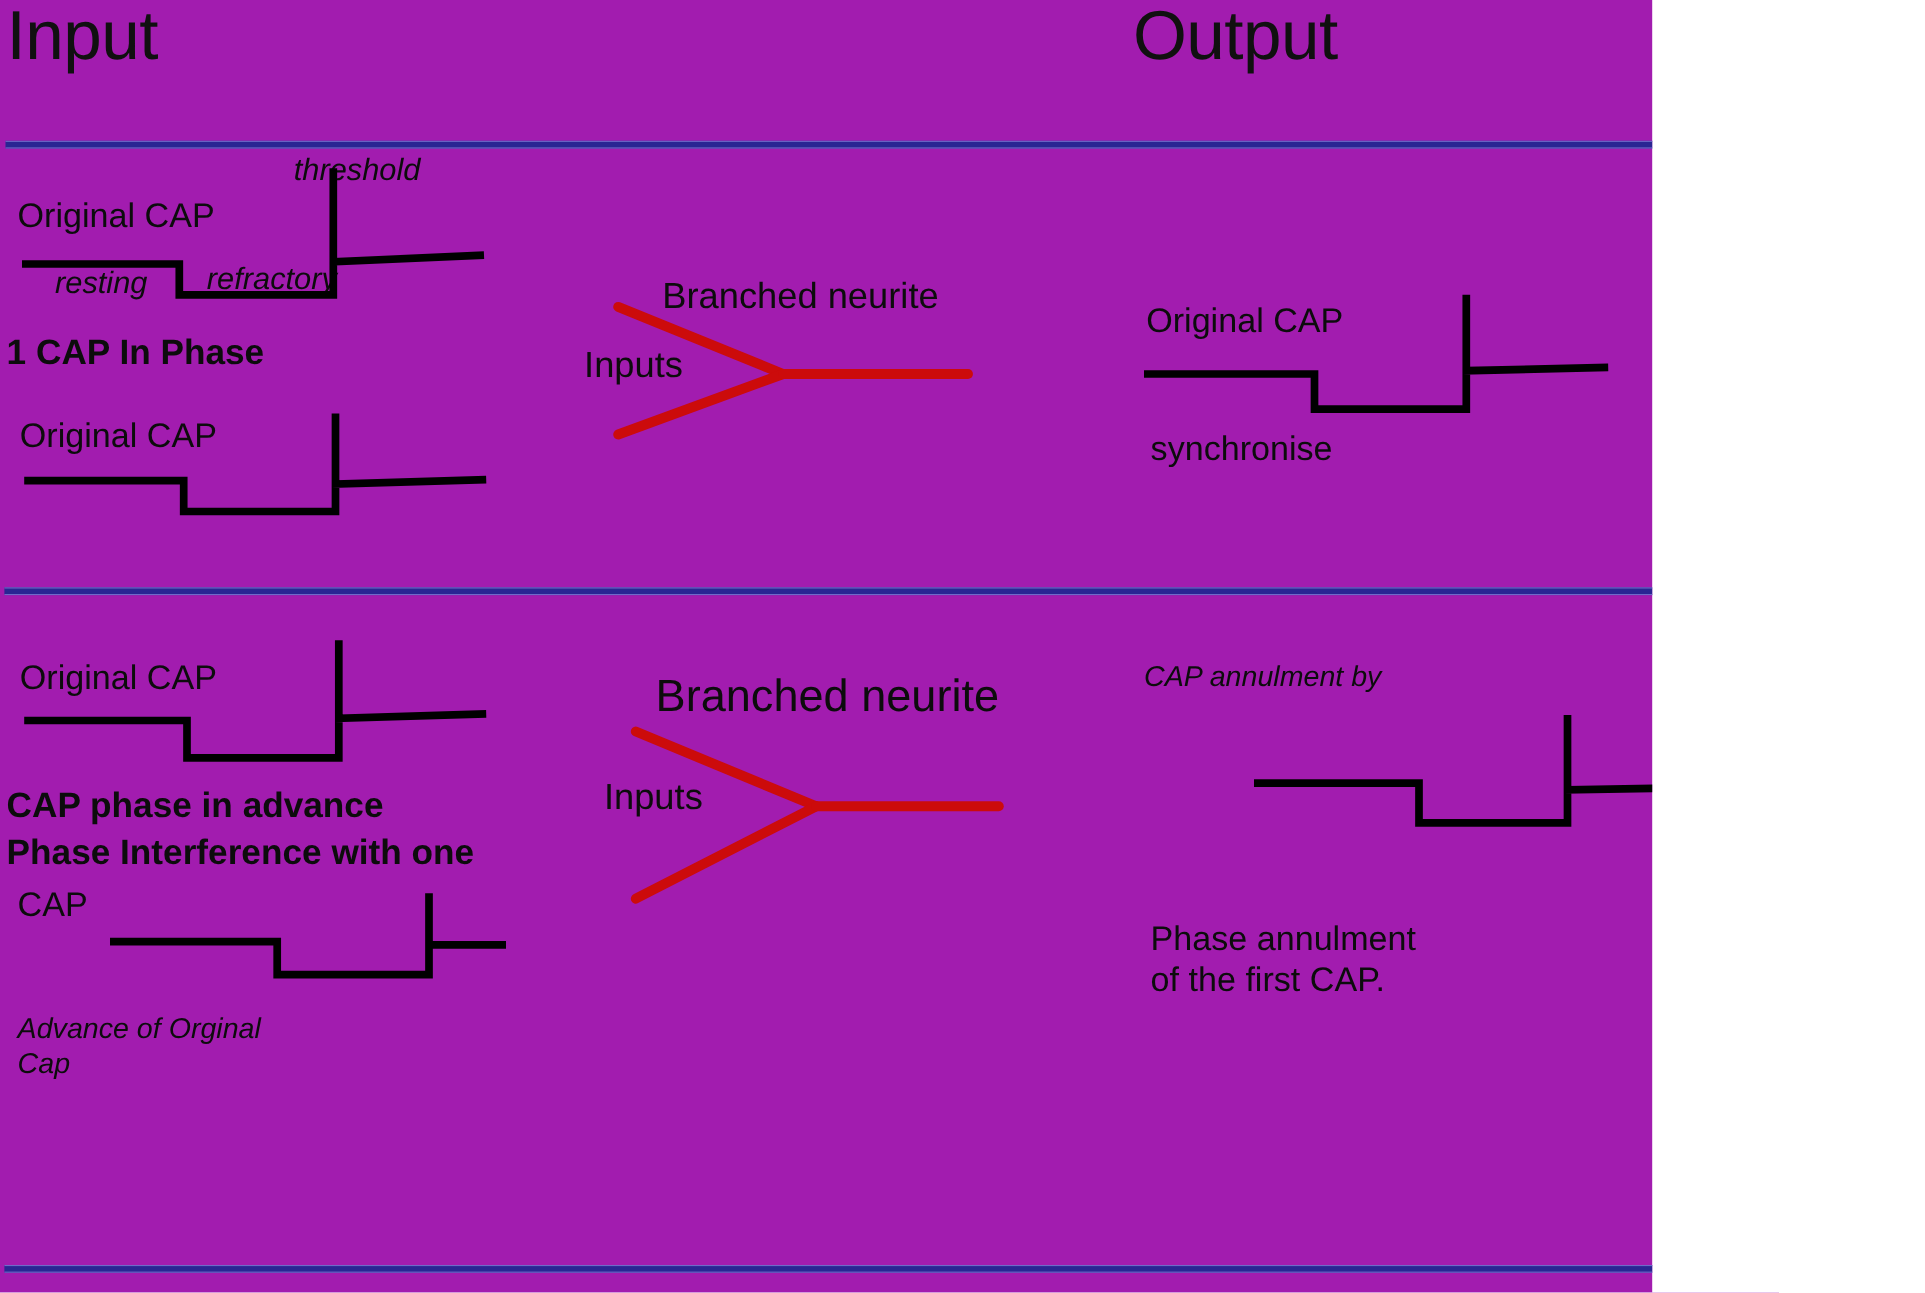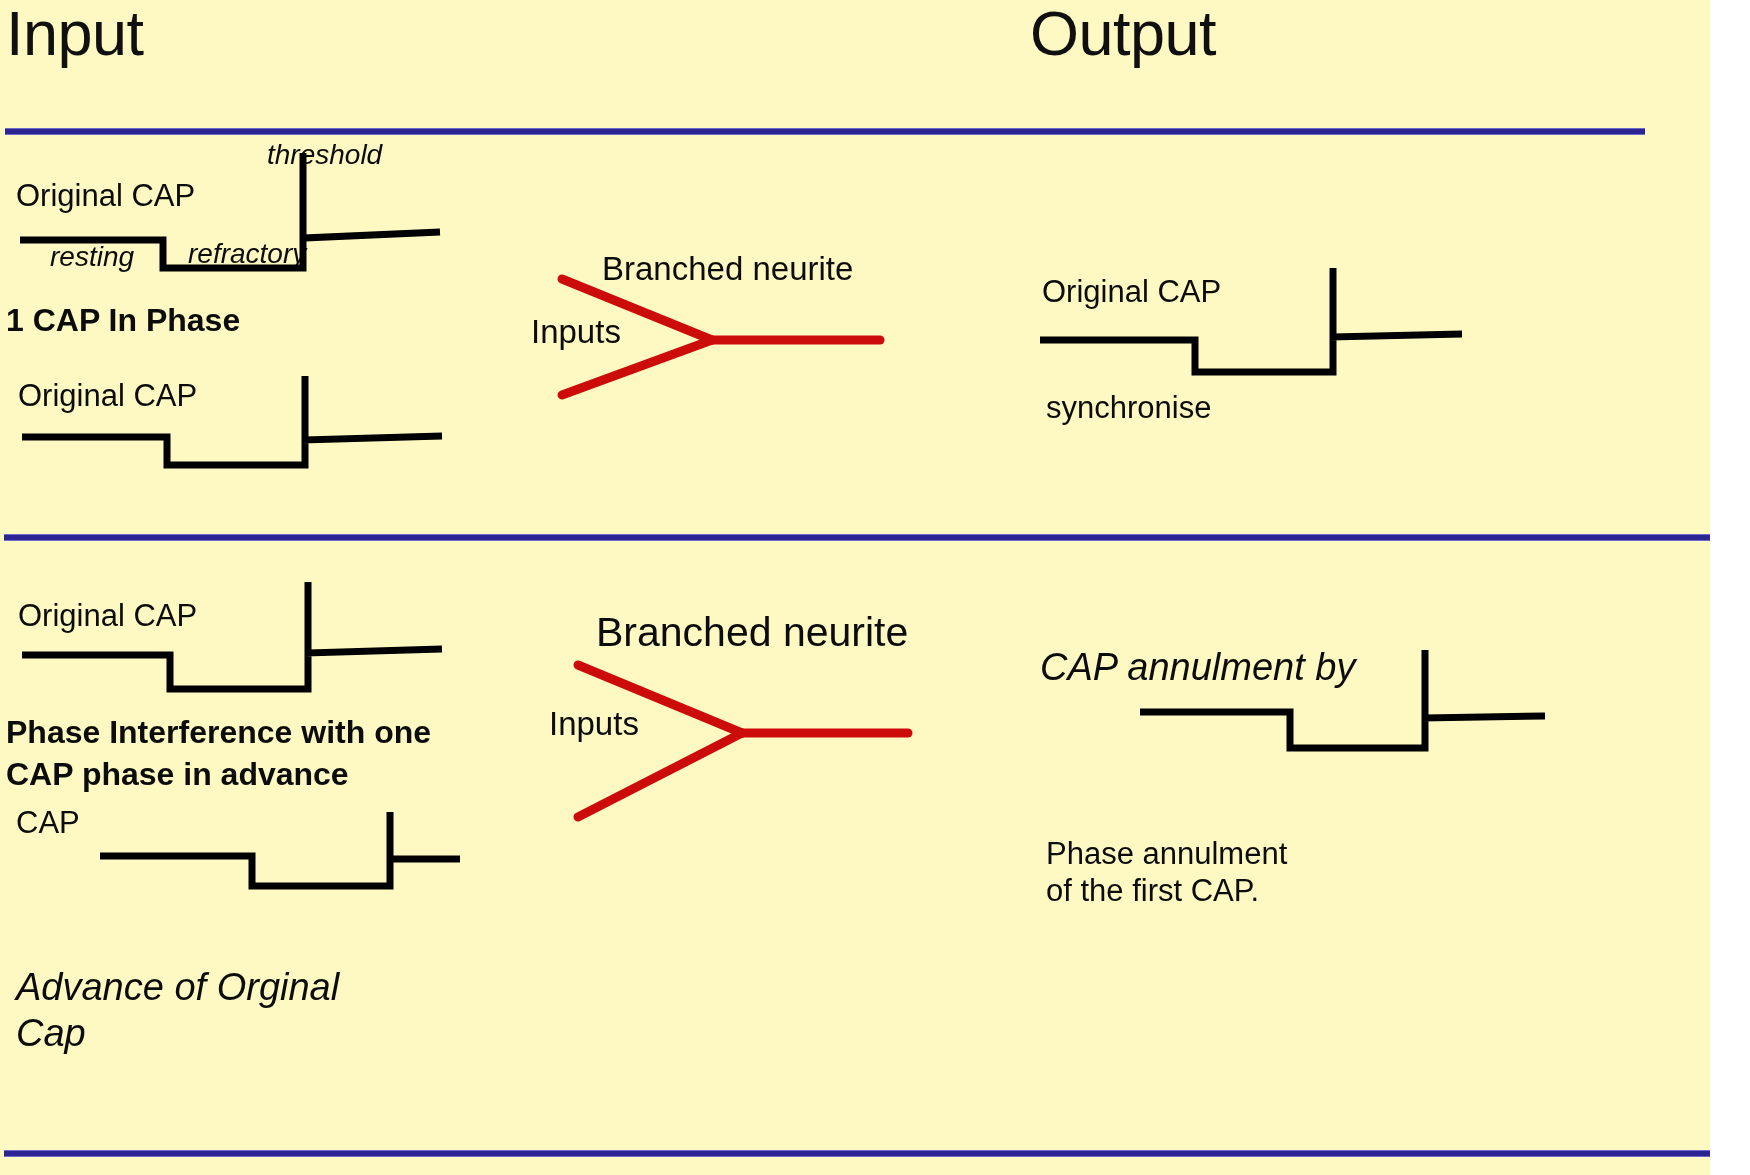"Input" #figure { background: #fef9c3 -> #a21caf; width: 1710px -> 1502px }
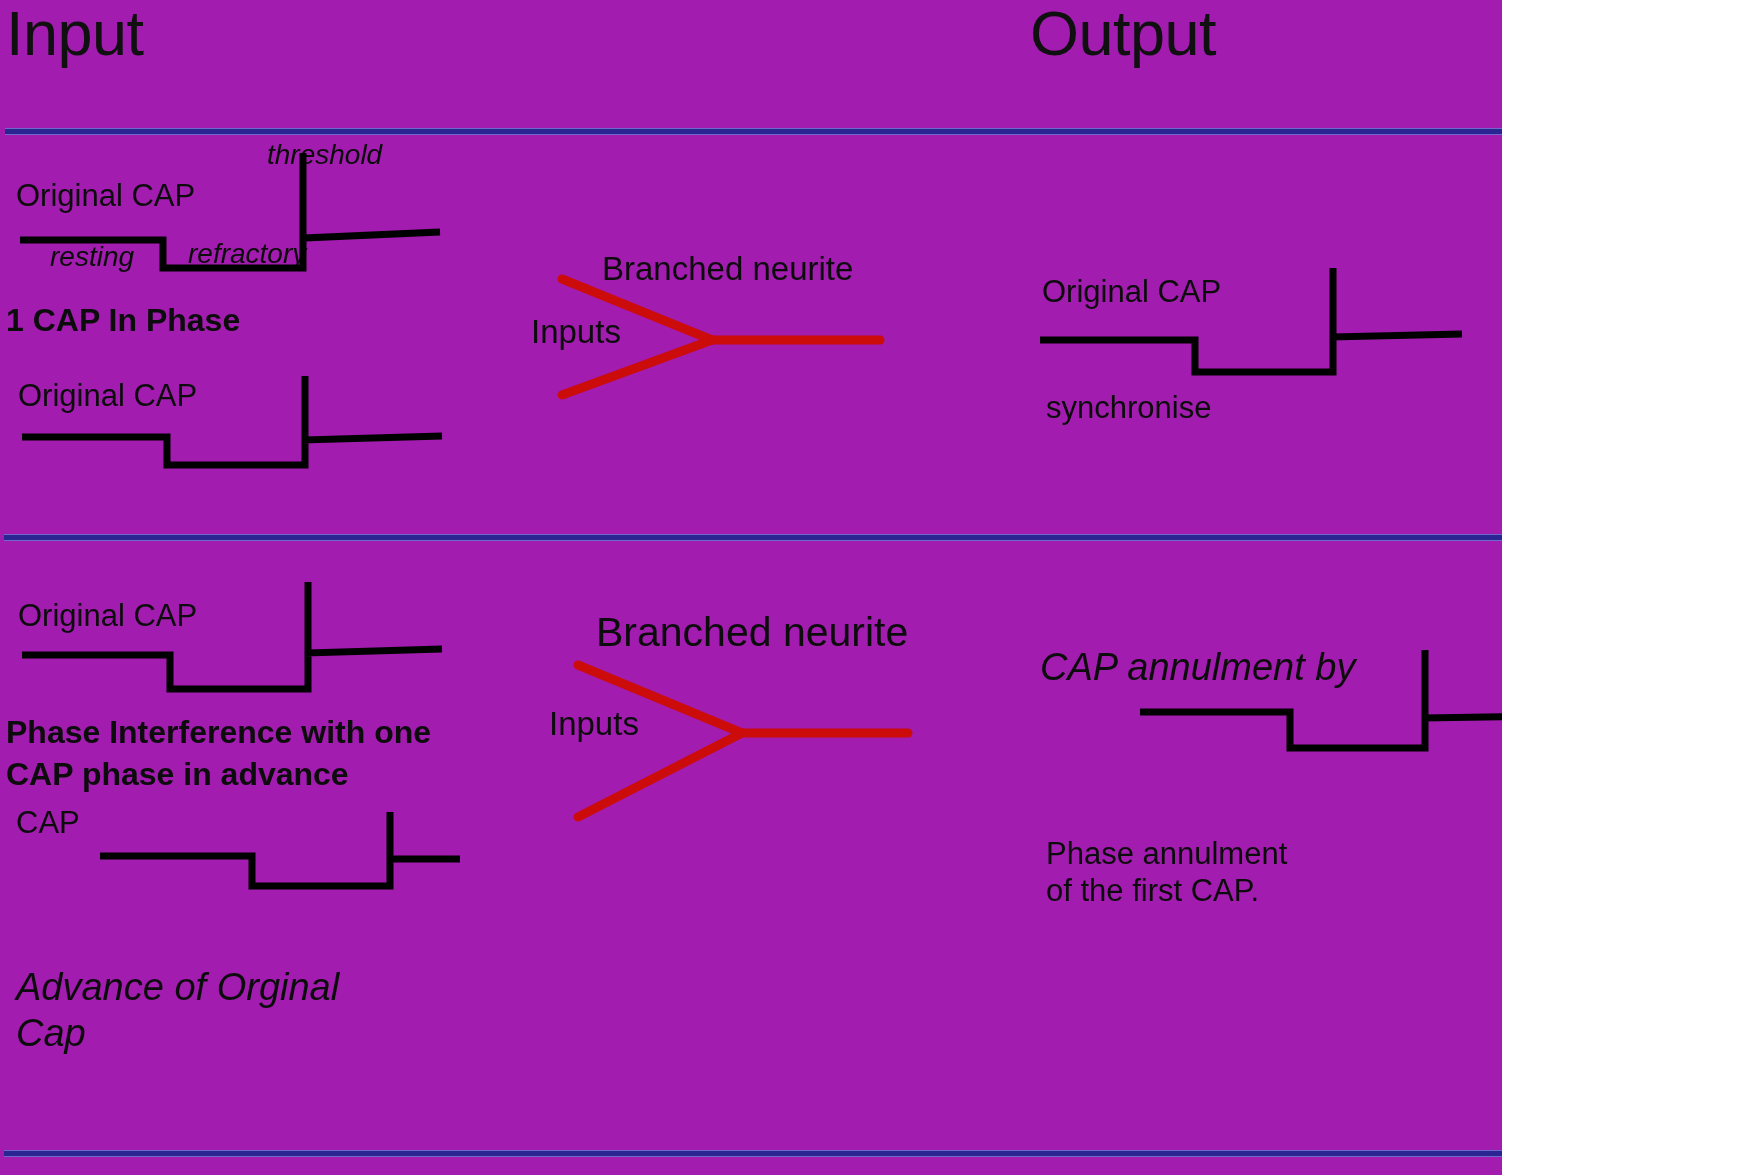"CAP annulment by" .lbl-big-ital { font-size: 38px -> 26px; margin-top: 45px -> none }
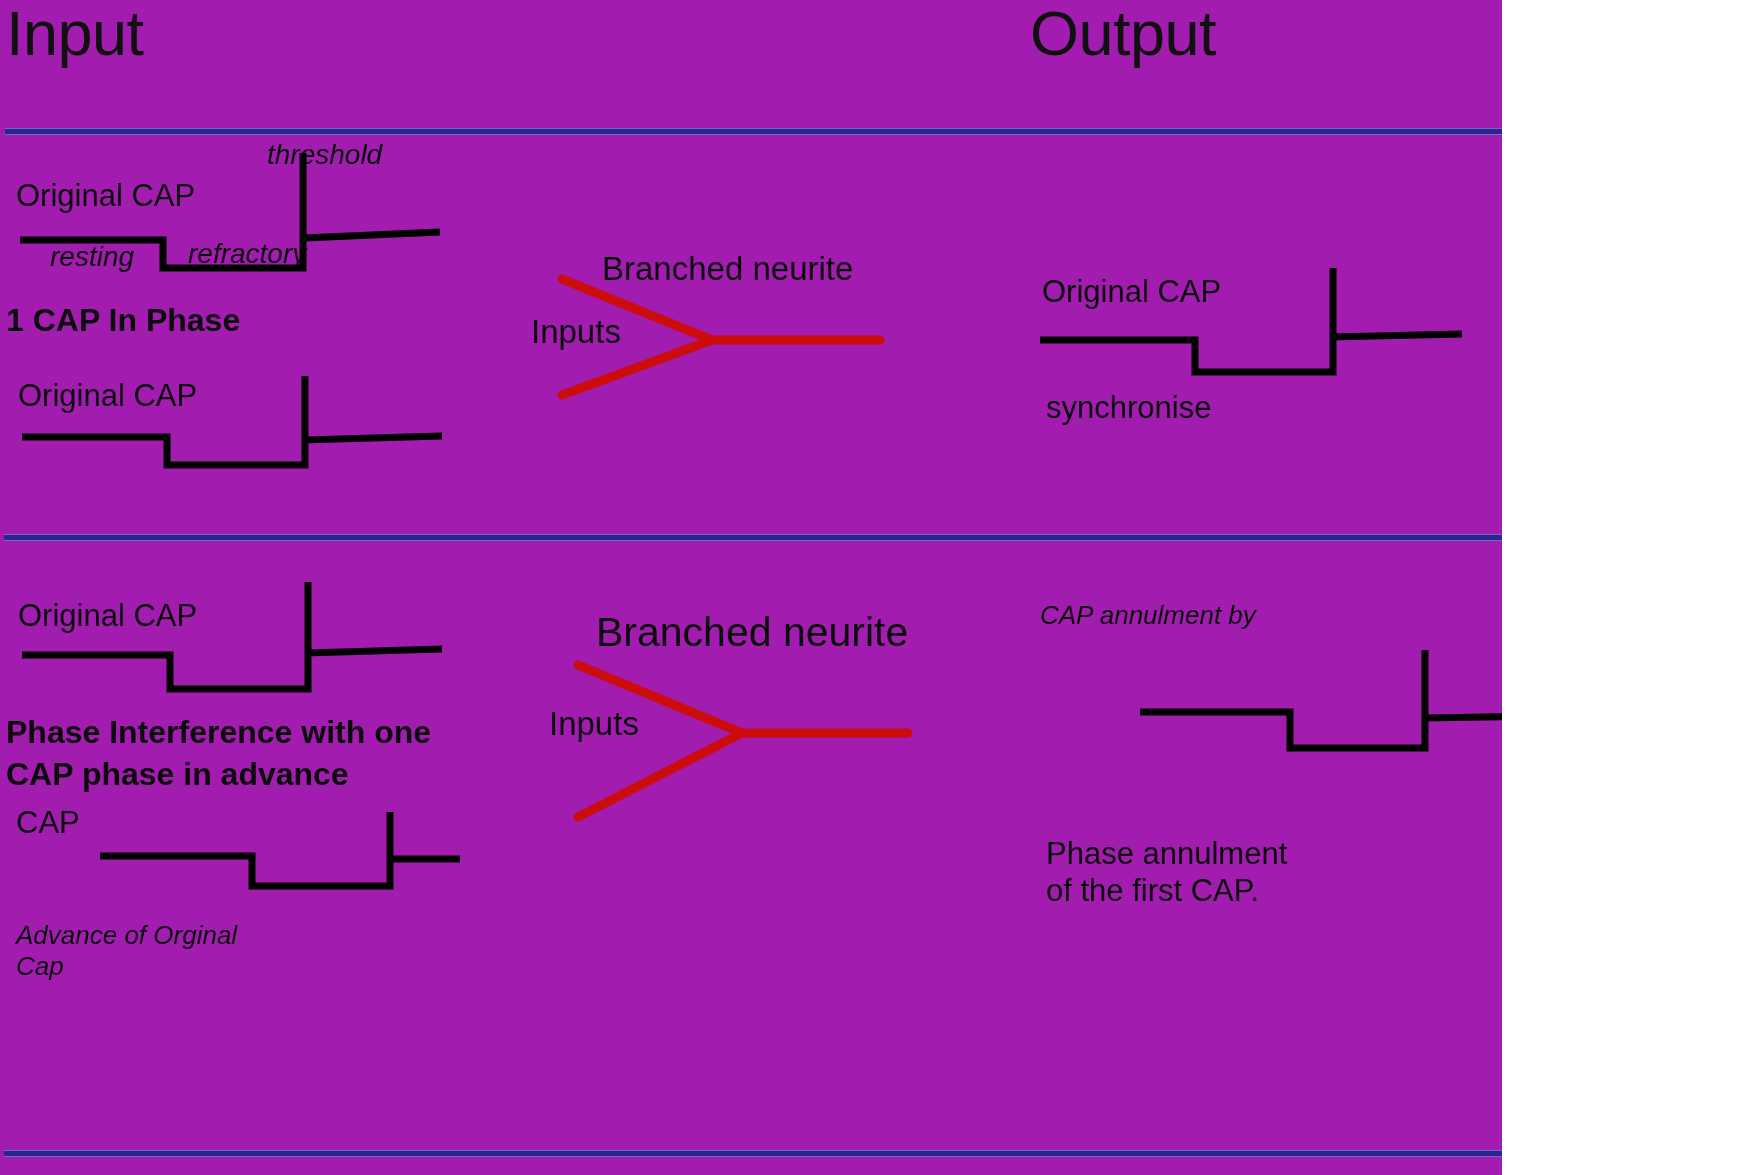"Phase Interference with one" div { order: before "CAP phase in advance" -> after "CAP phase in advance" }
